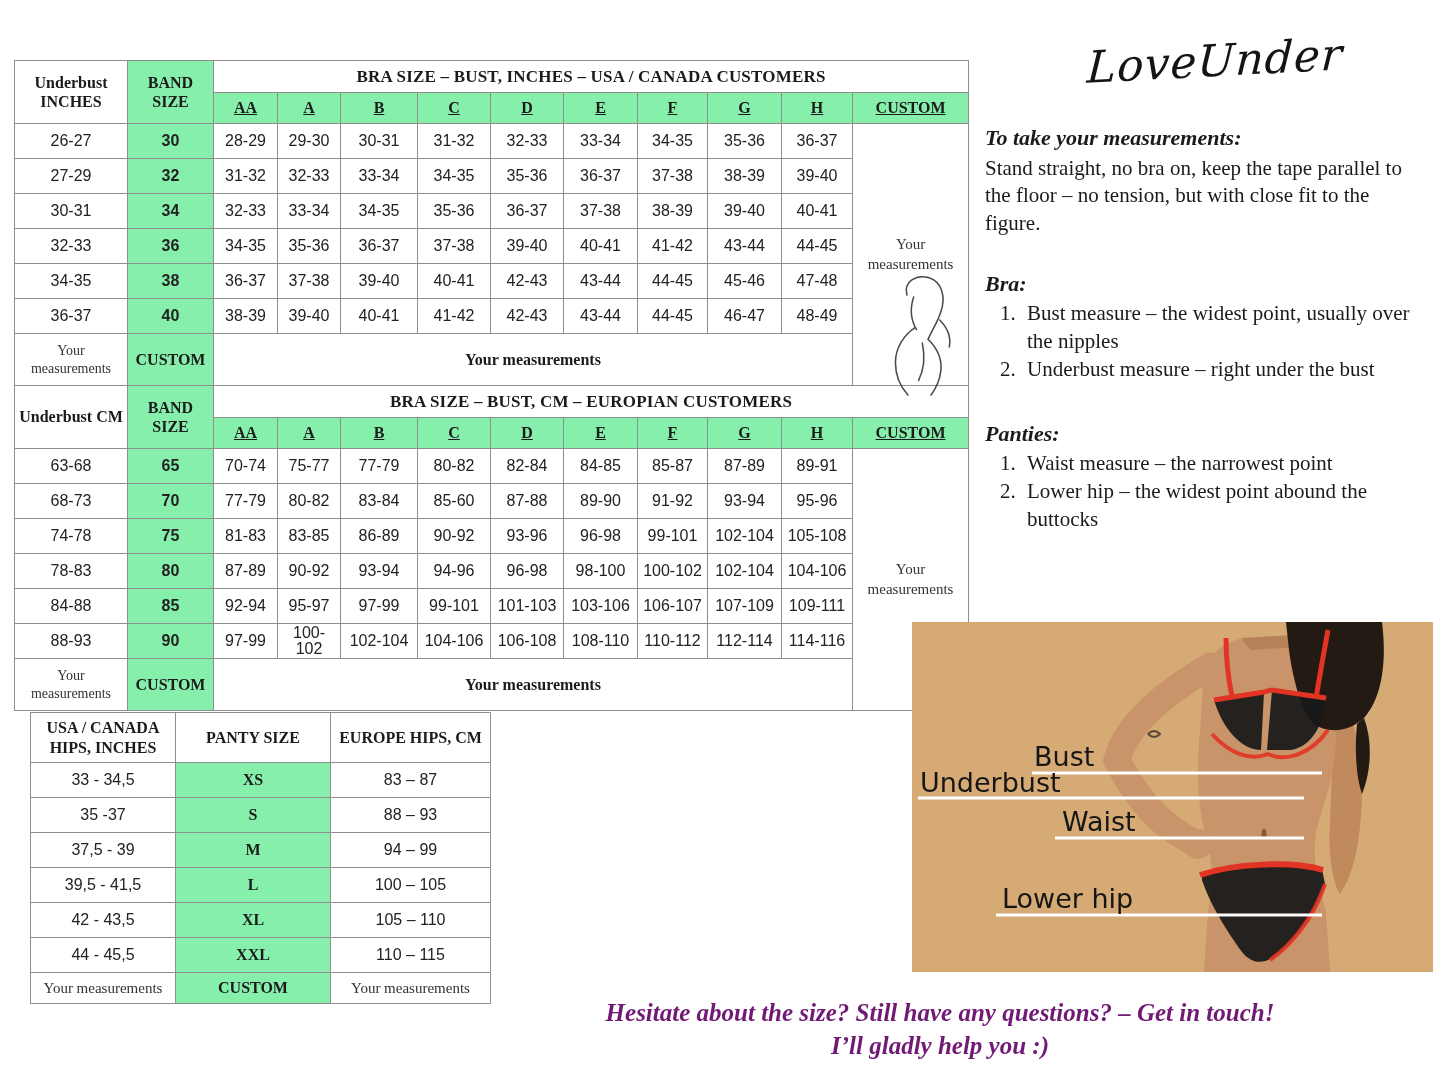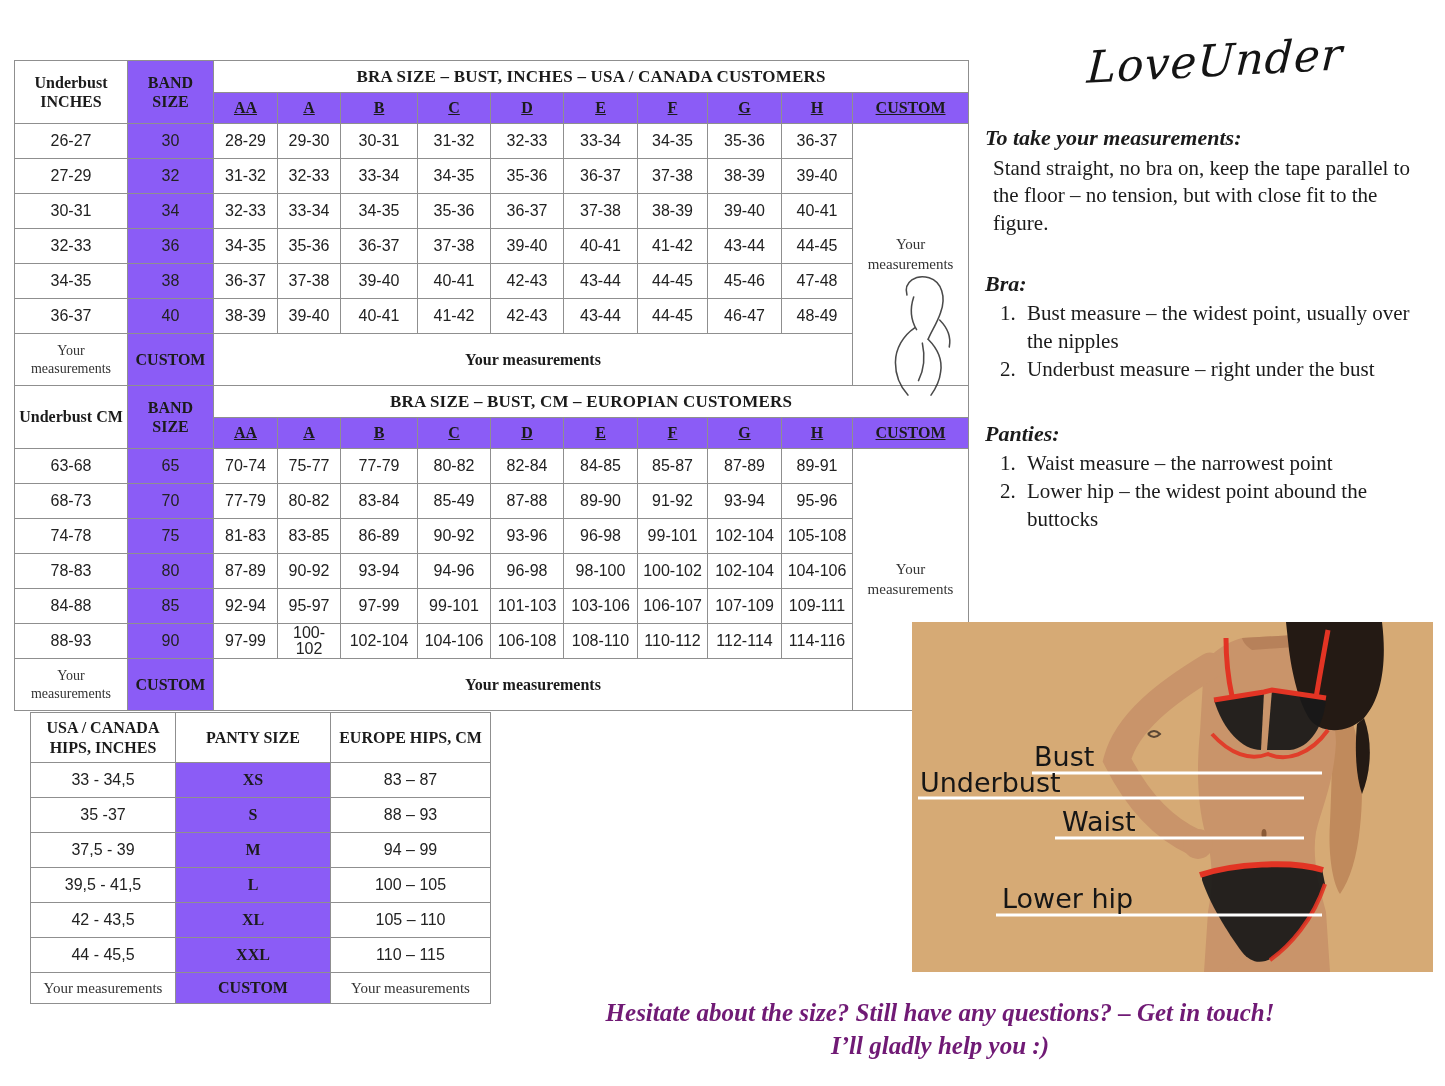"BAND SIZE" .tan { background: #8b5cf6 -> #86efac }
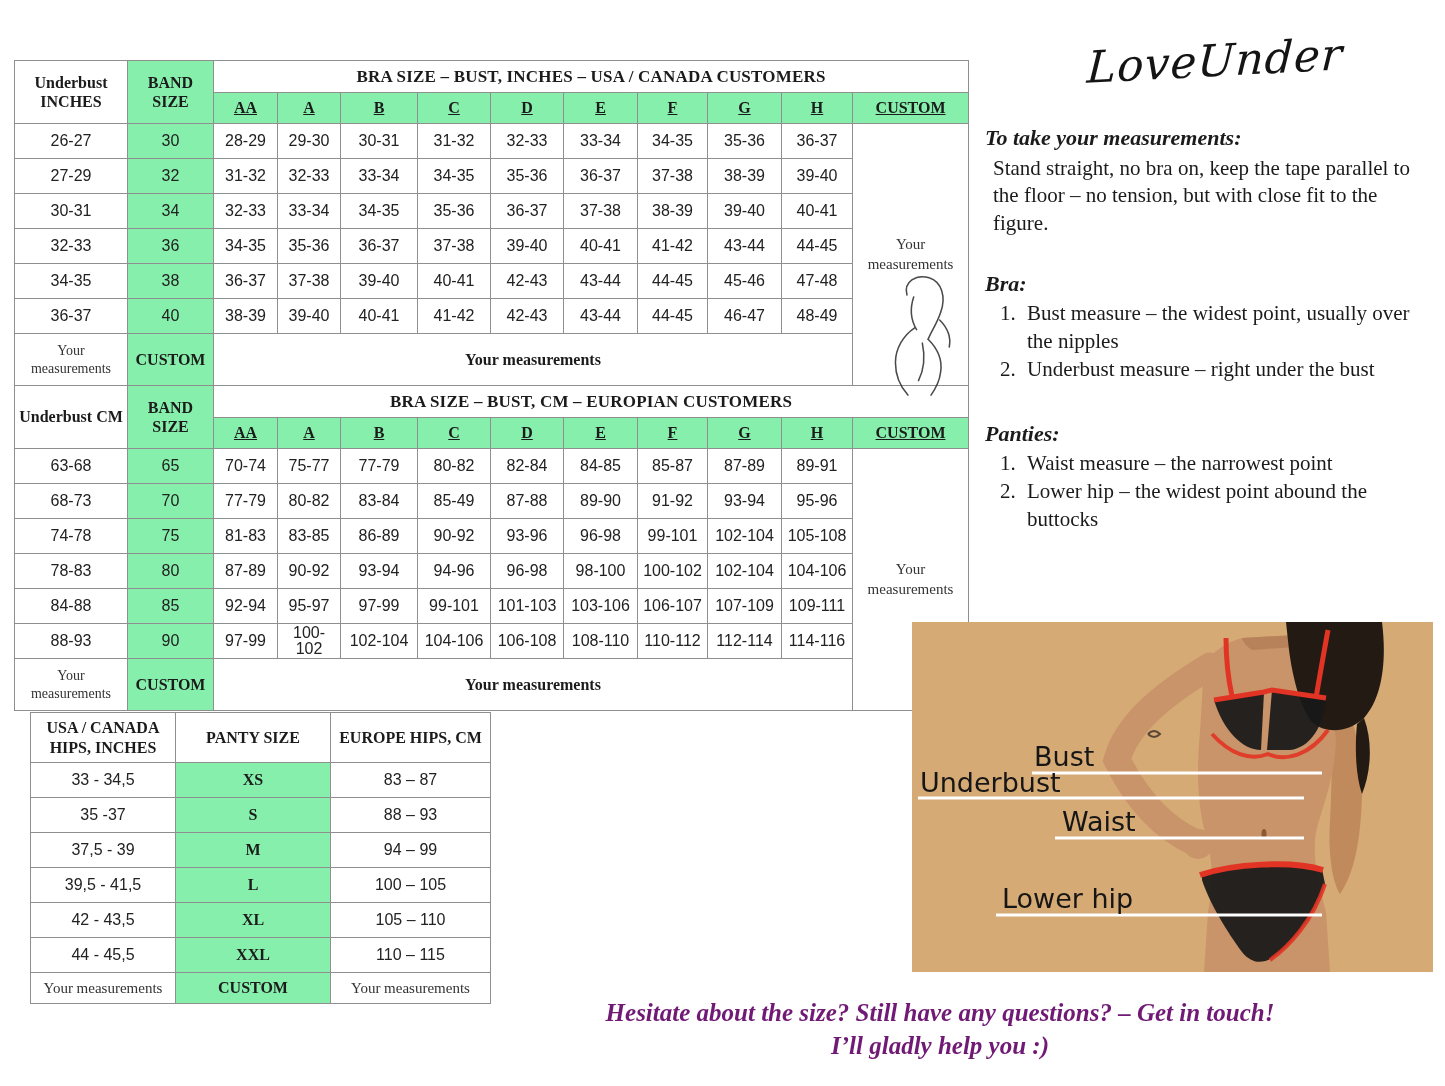"30" .c-band { font-weight: normal -> bold }
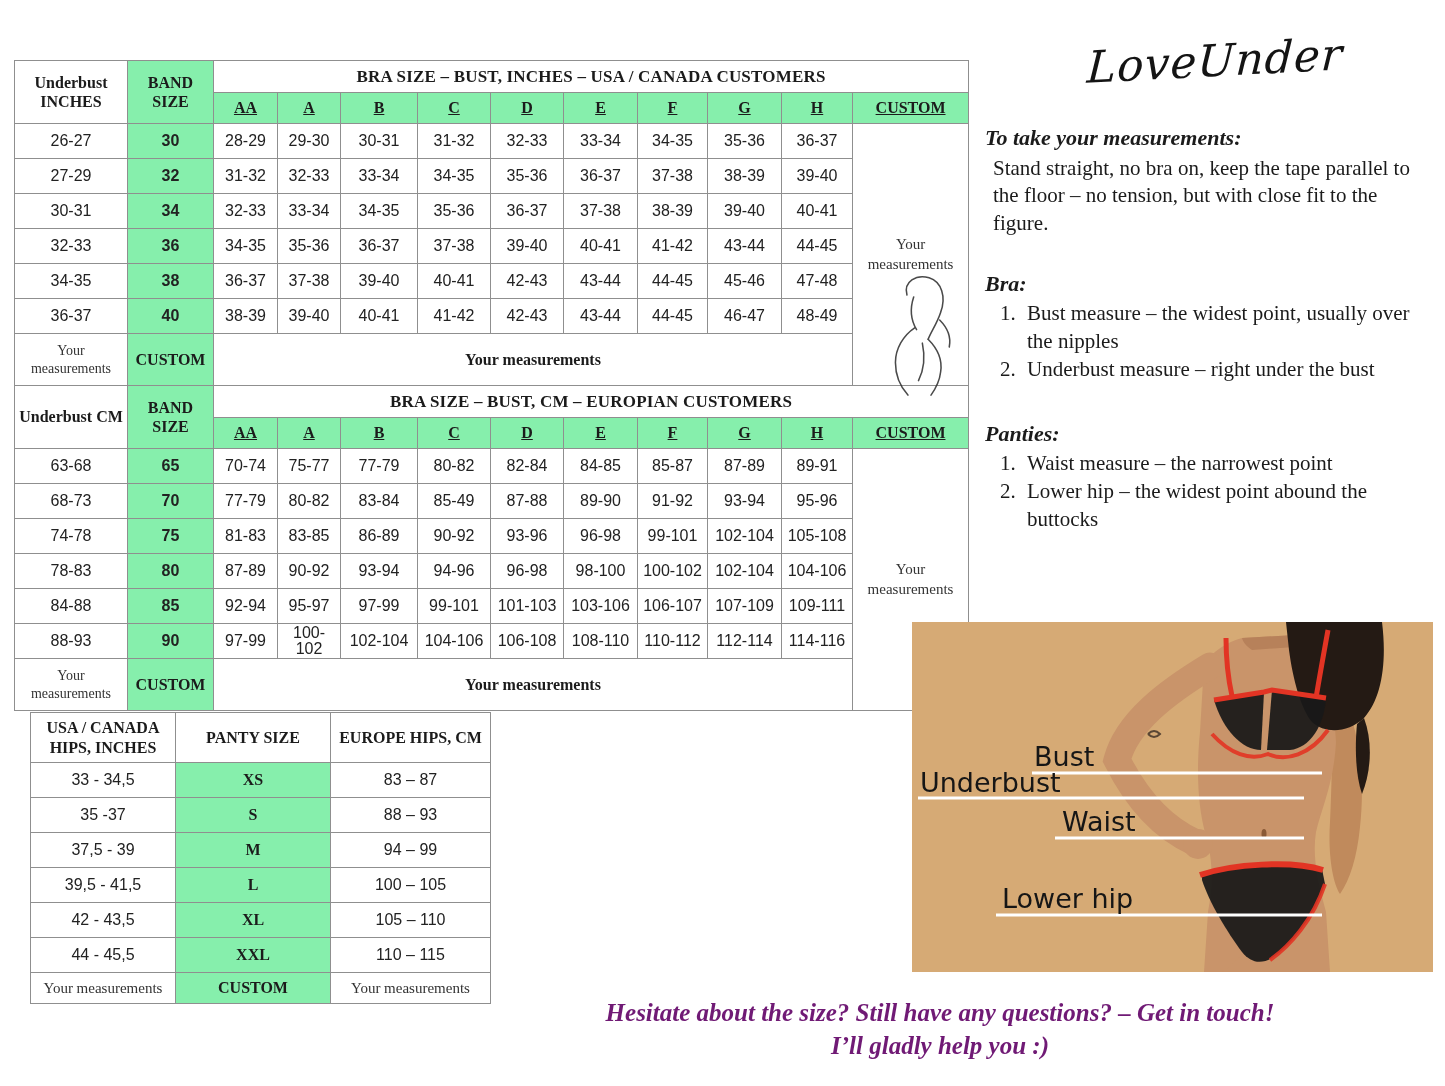"Stand straight, no bra on," .instr-body { margin: 0 0 32px 8px -> 0 0 32px 0 }
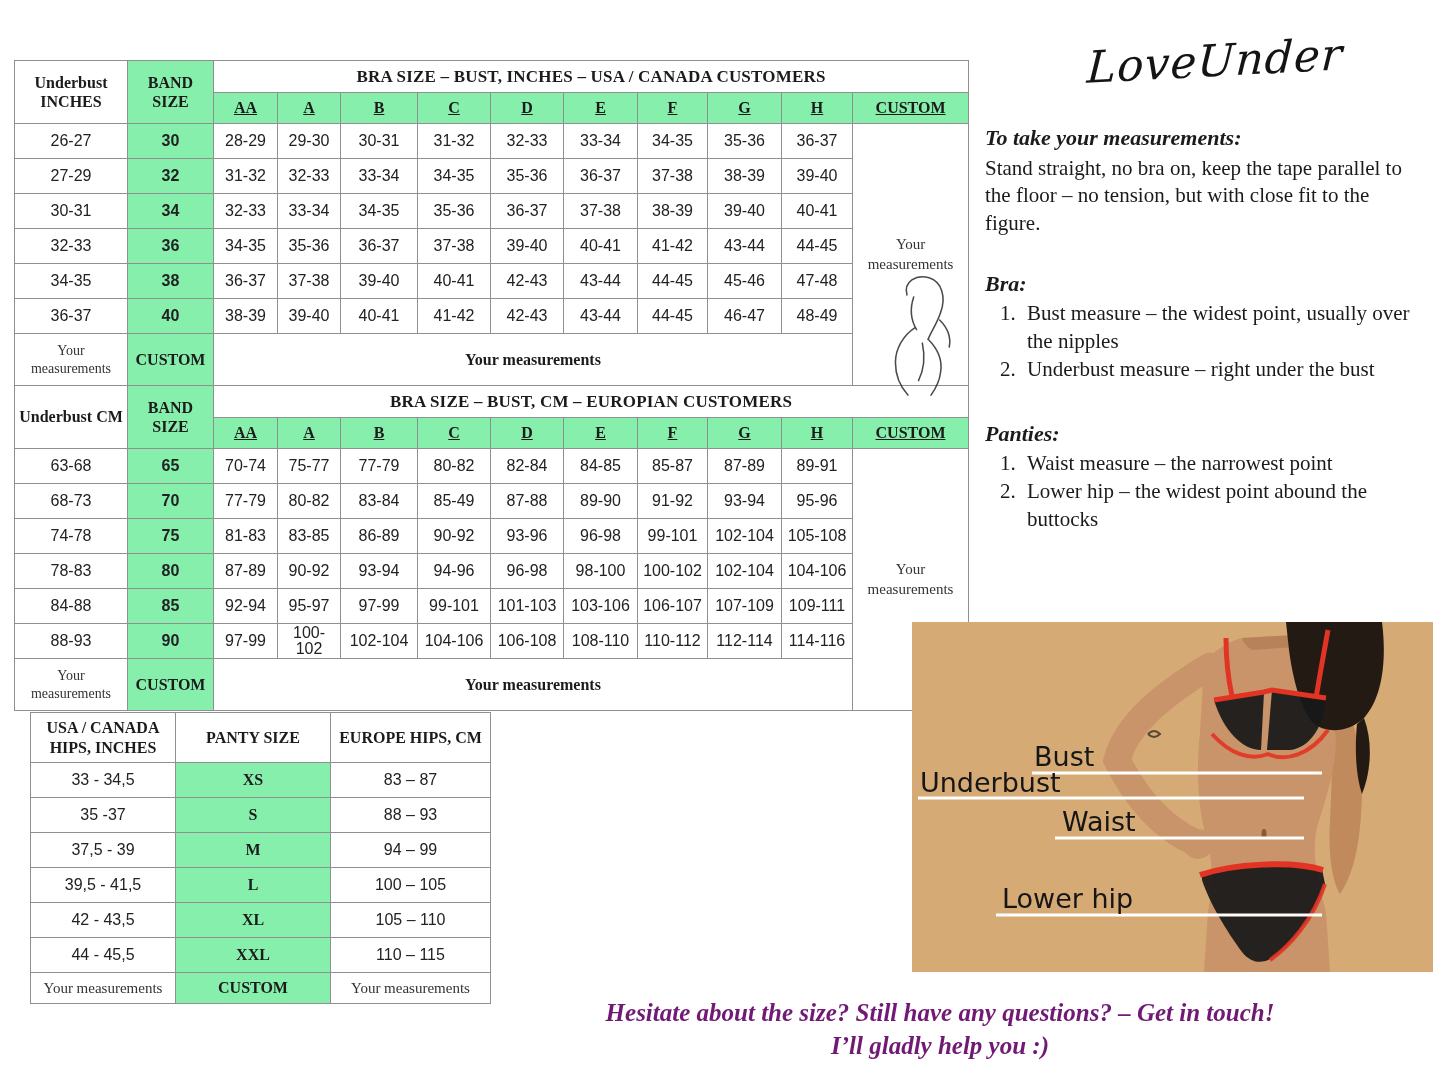"85-49" td.c-data { text: 85-49 -> 85-60 }
